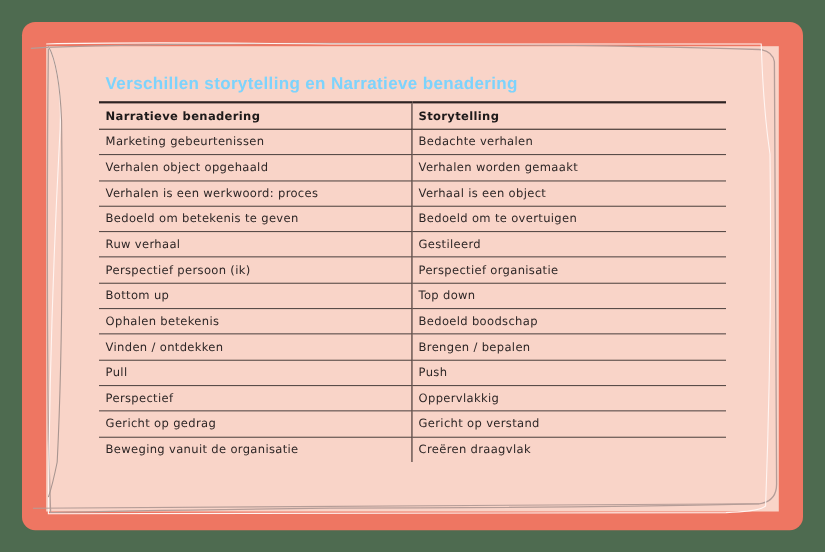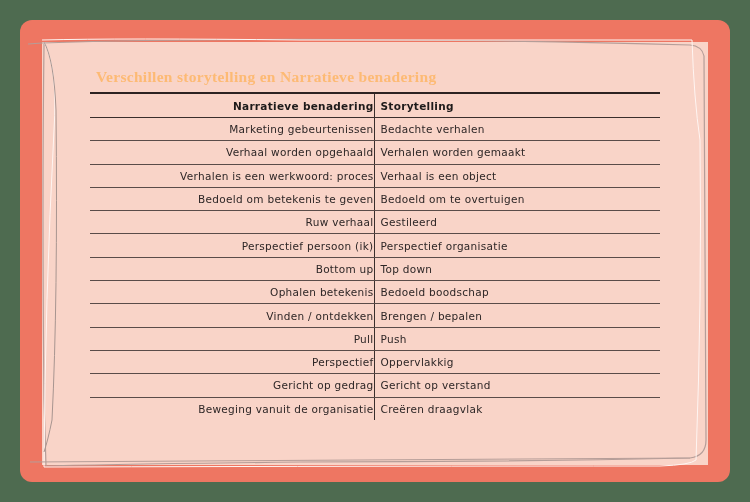"Verschillen storytelling en Narratieve" .title { color: #fdba74 -> #7dd3fc; font-family: Liberation Serif, serif -> Liberation Sans, sans-serif }
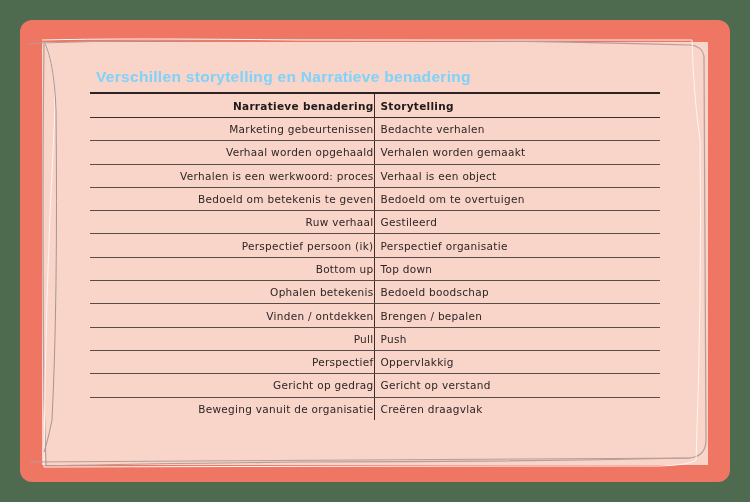"Narratieve benadering" td.c1, th.c1 { text-align: right -> none }
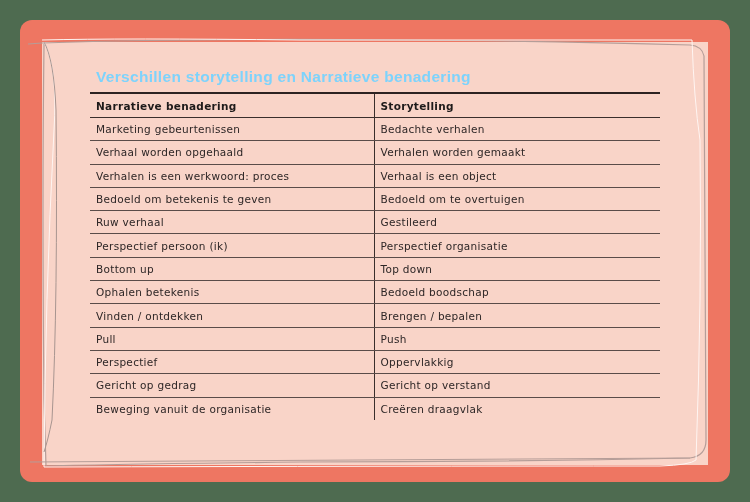"Verhaal worden opgehaald" td.c1 { text: Verhaal worden -> Verhalen object }
